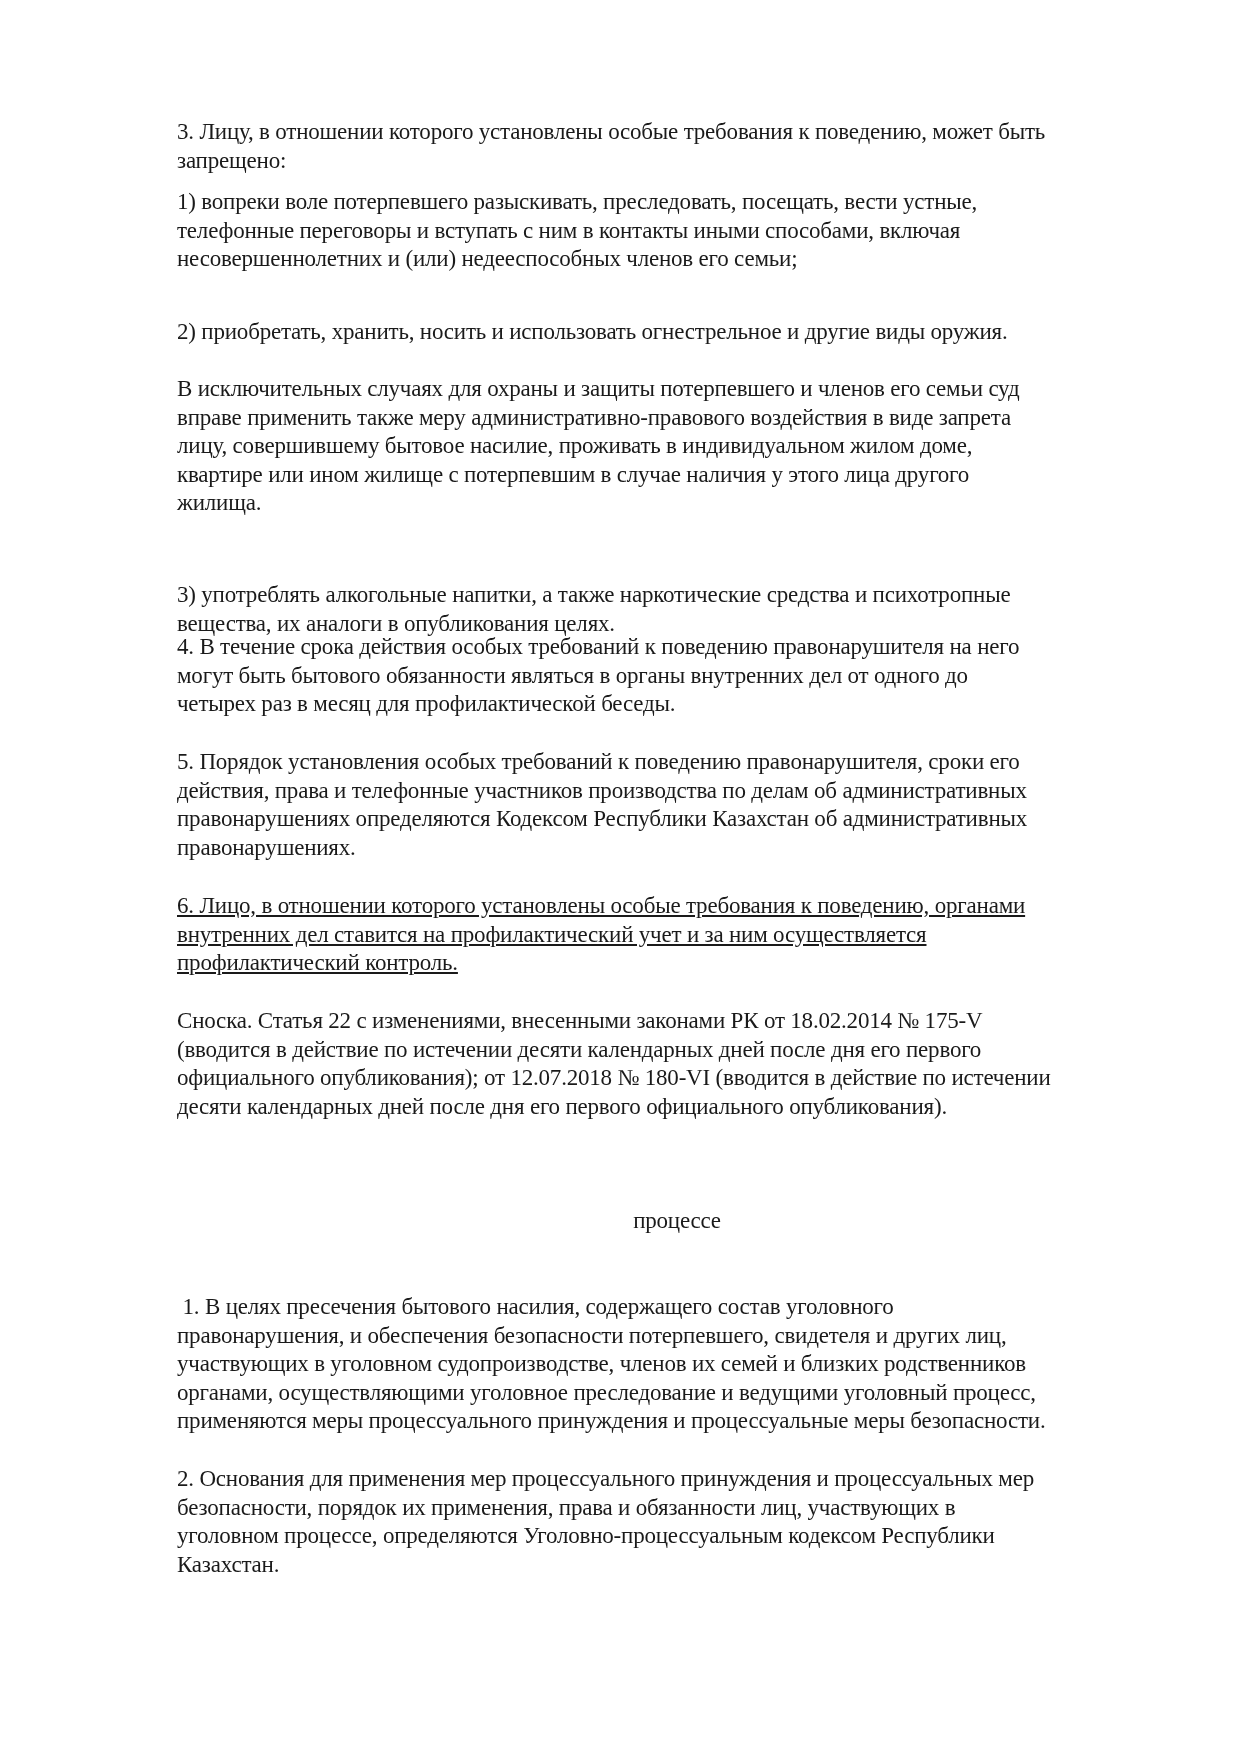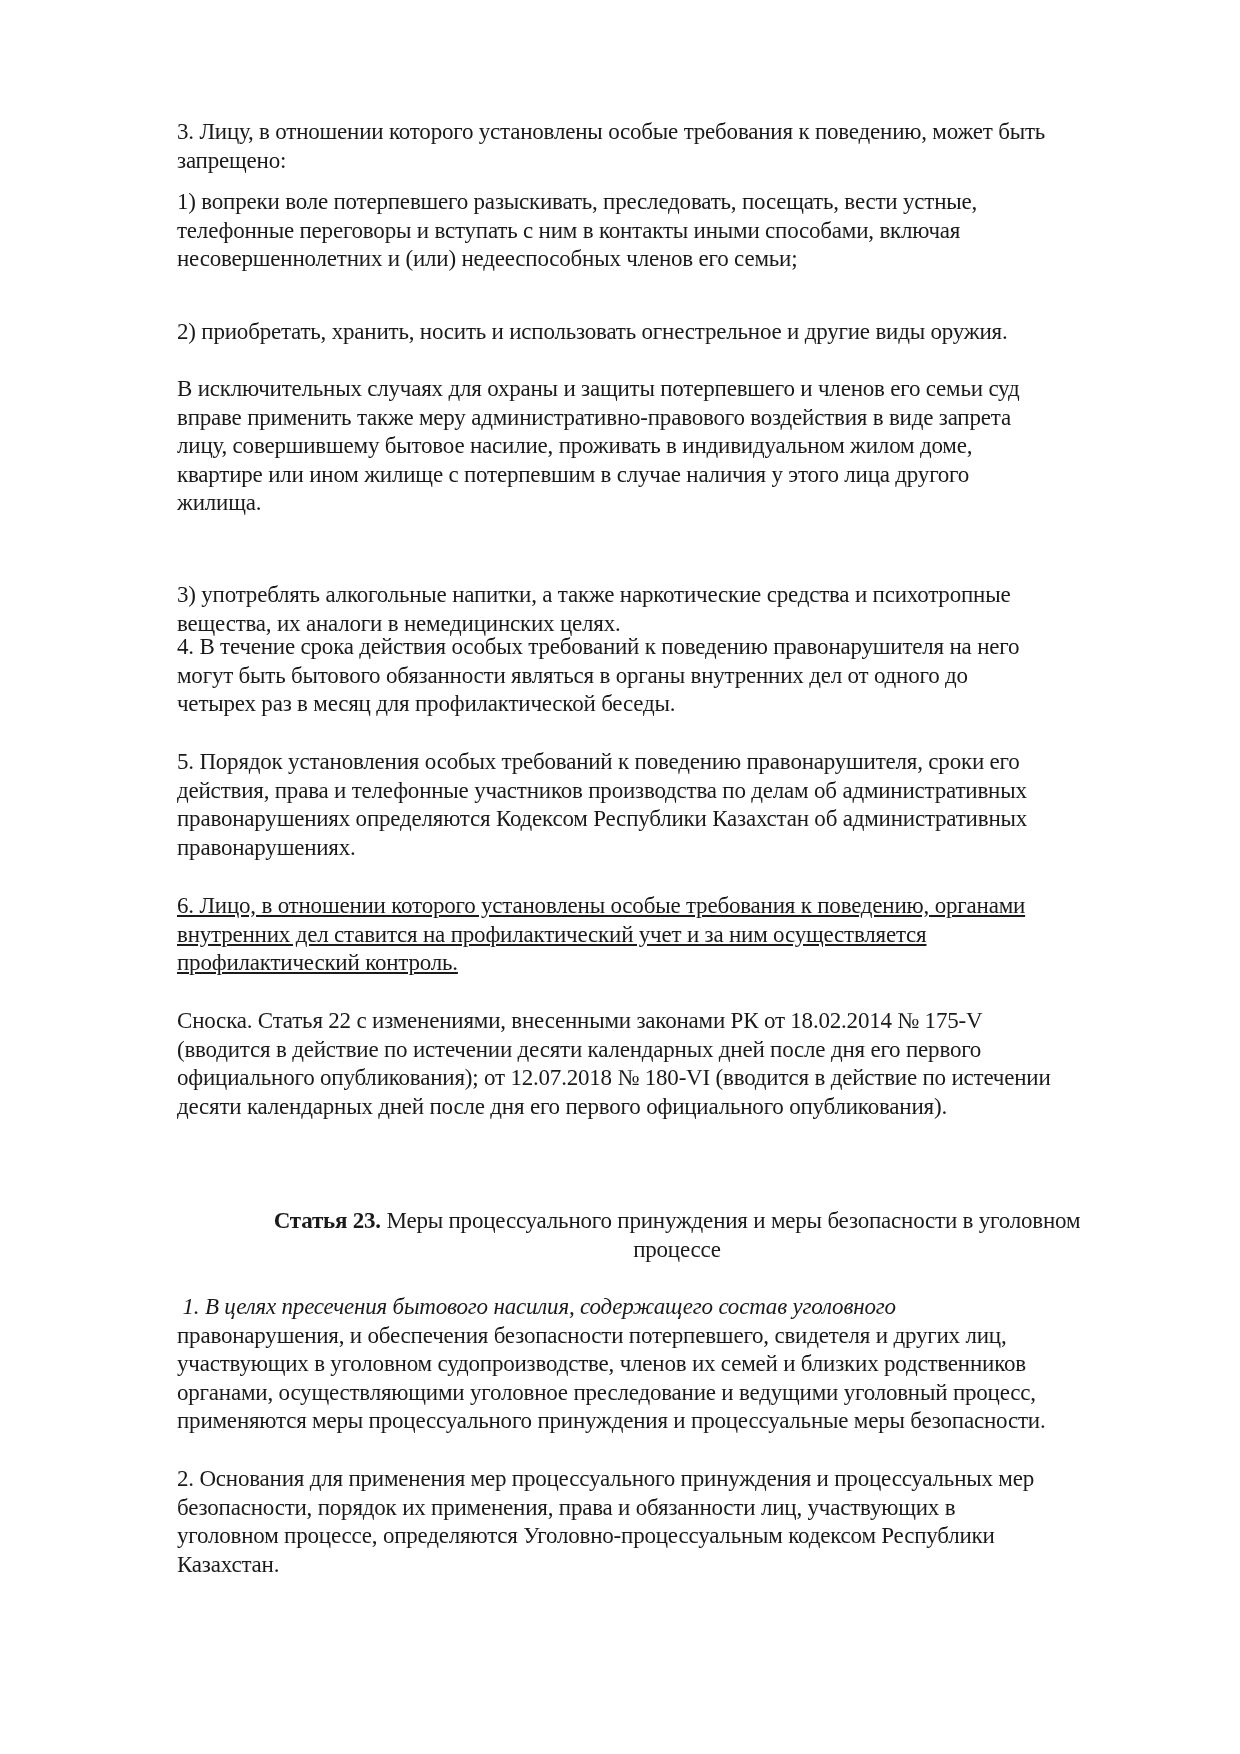"вещества, их аналоги в немедицинских" span.line { text: немедицинских -> опубликования }
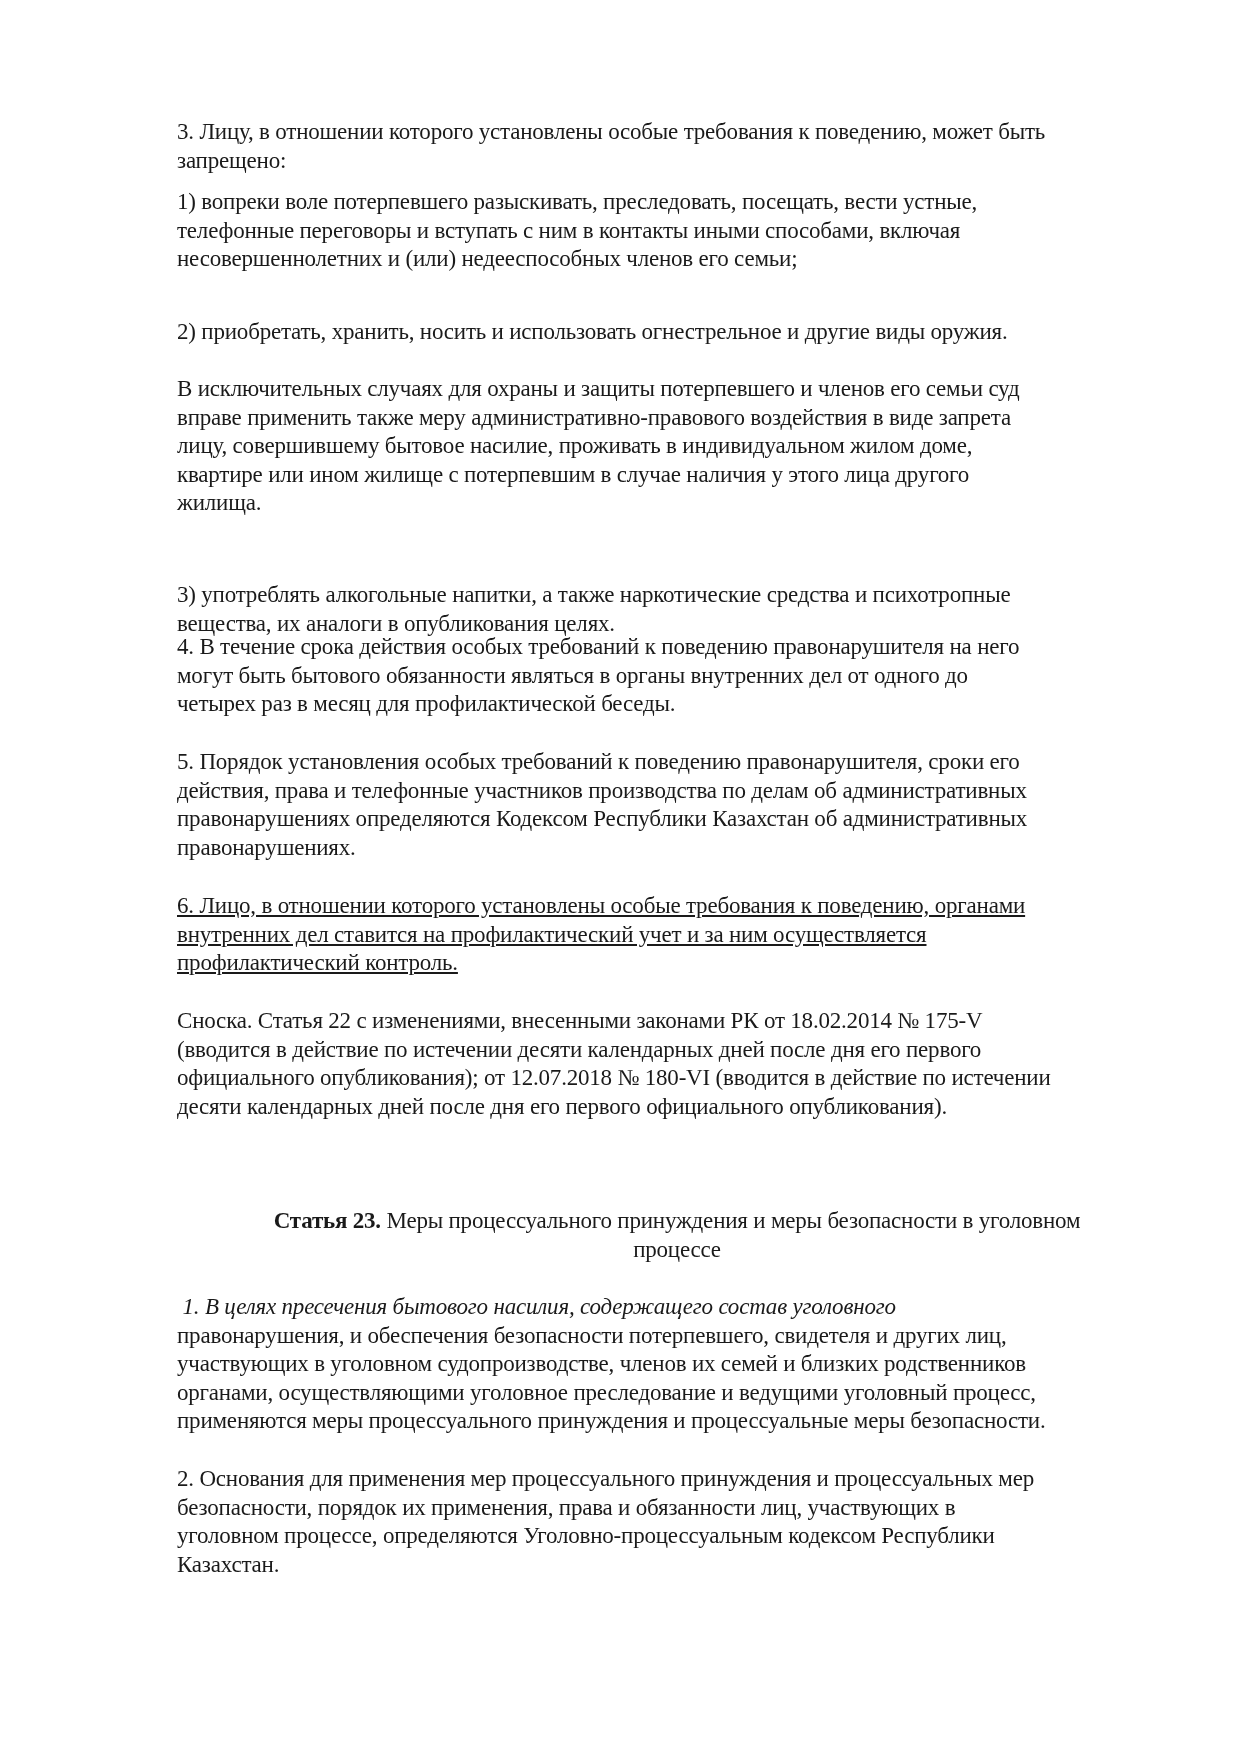"Статья 23. Меры процессуального" span.line { html: <span><b>Статья 23.</b><span> Меры процессуального принуждения и меры безопасности в уголовном</span></span> -> none }
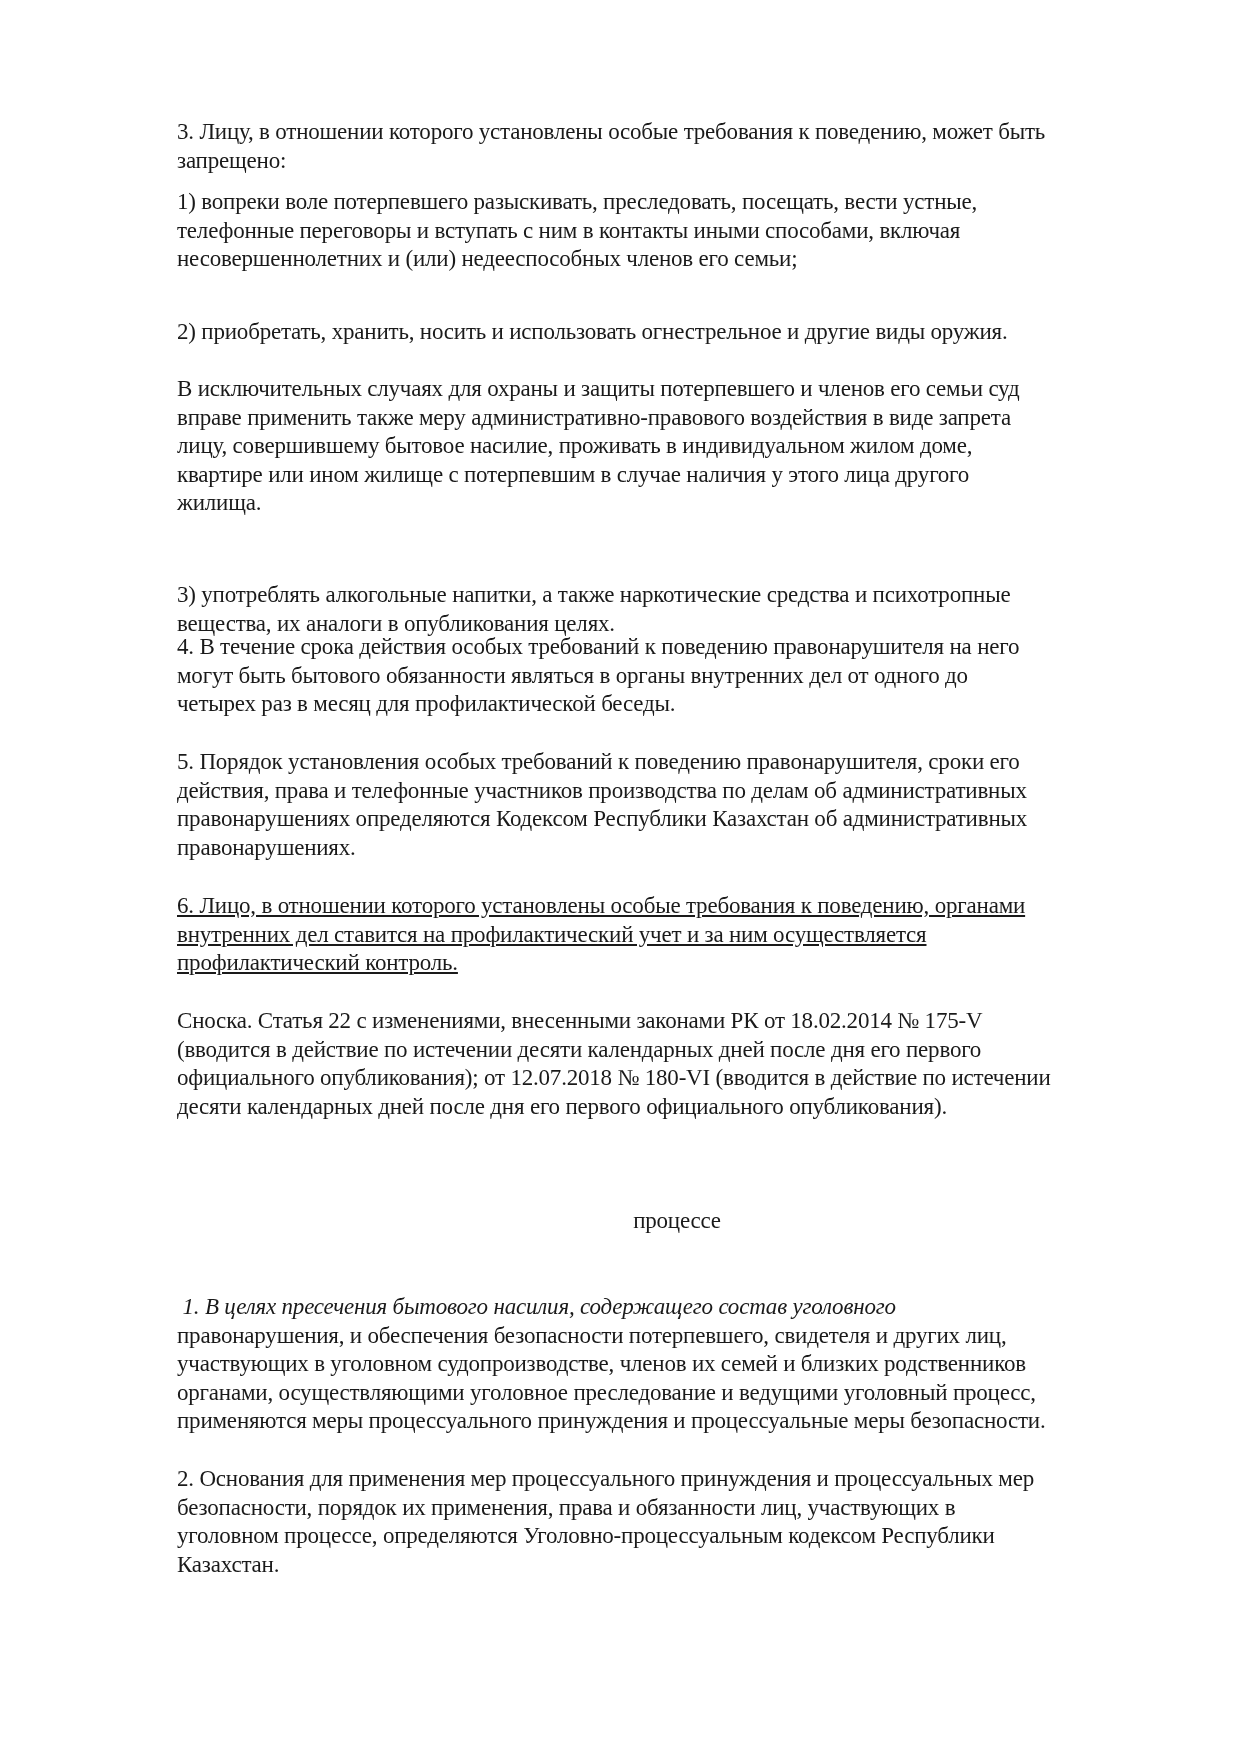"1. В целях пресечения бытового" span.line { font-style: italic -> none }
